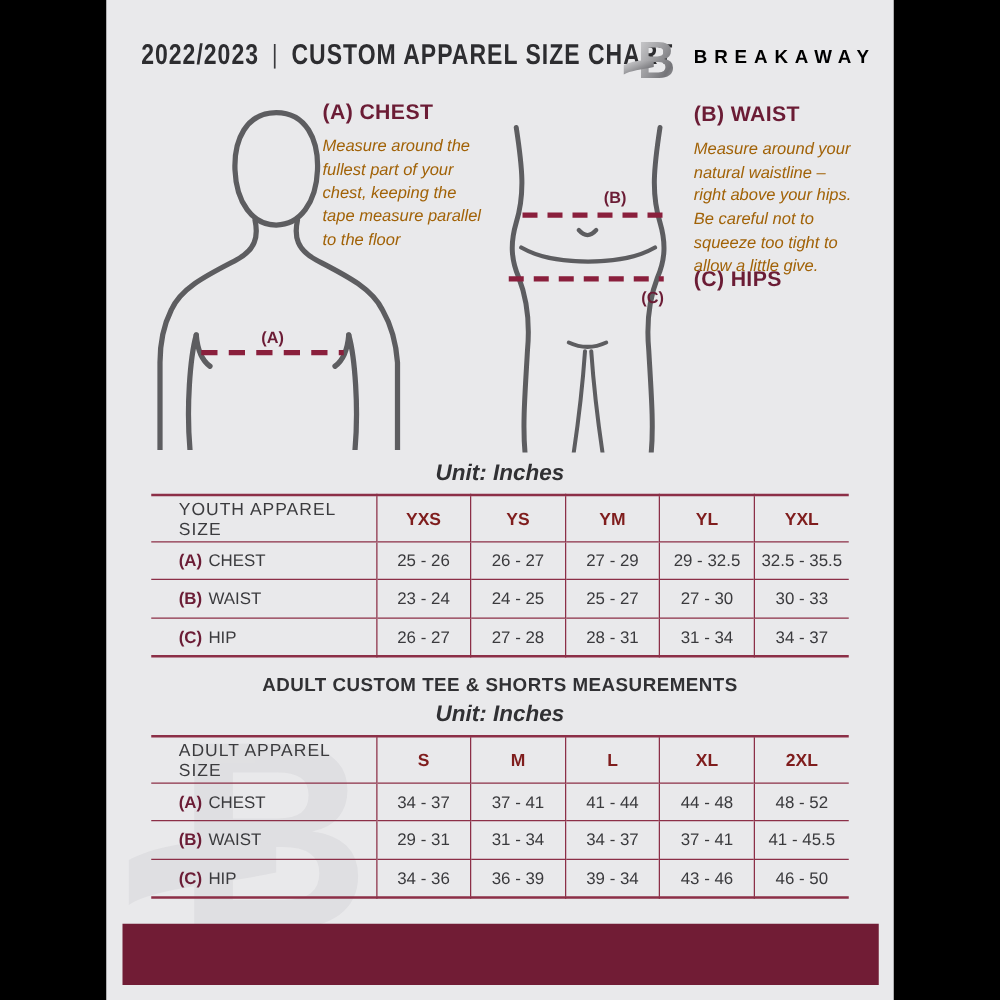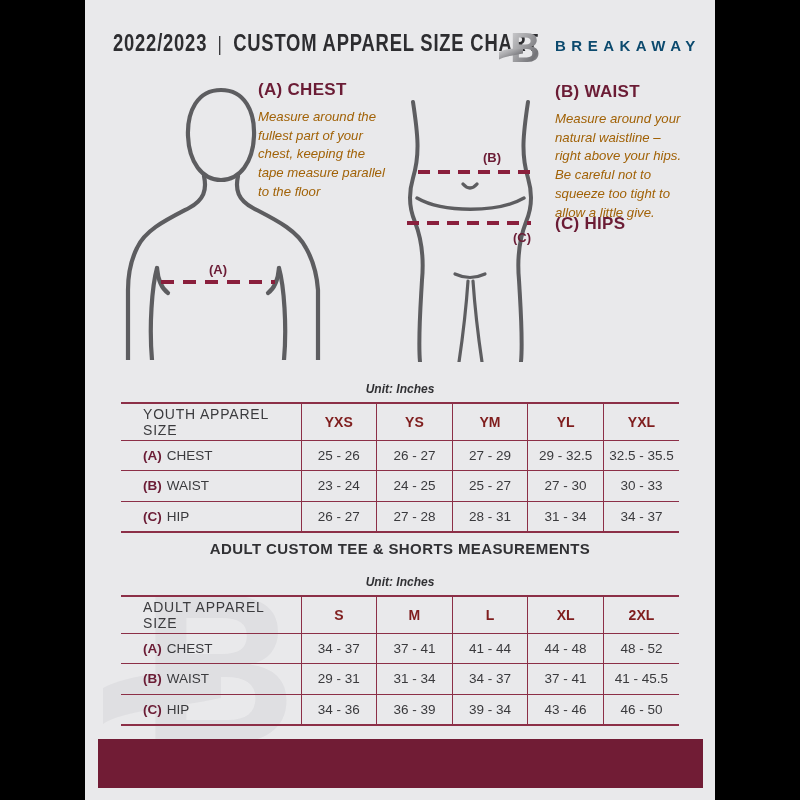"BREAKAWAY" .m-brand { color: #0c4a6e -> #000000 }
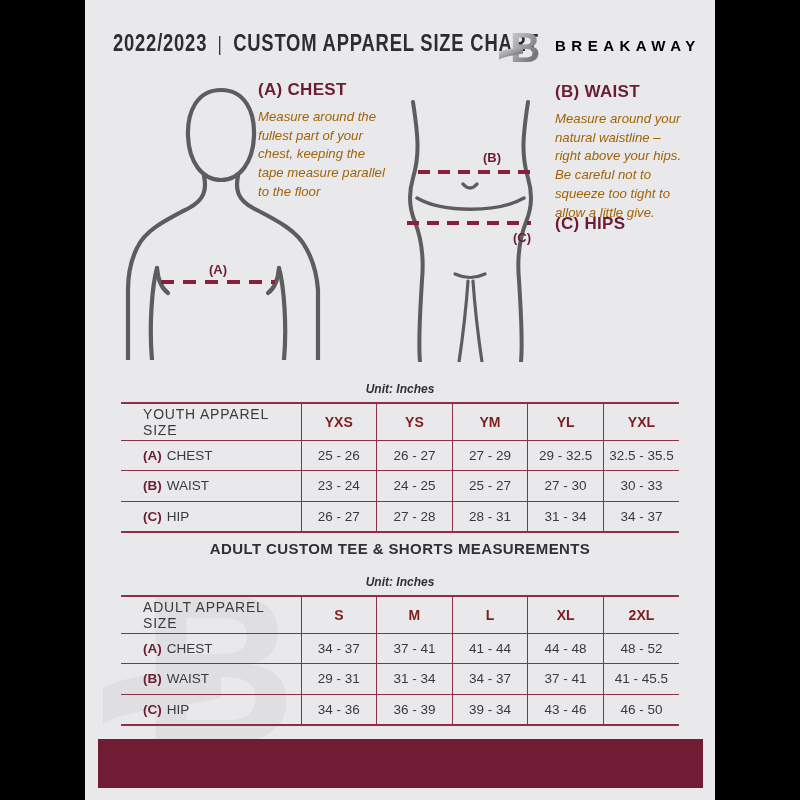"Unit: Inches" .tbl-unit { font-size: 12px -> 18px; margin-top: 18px -> 4px }
